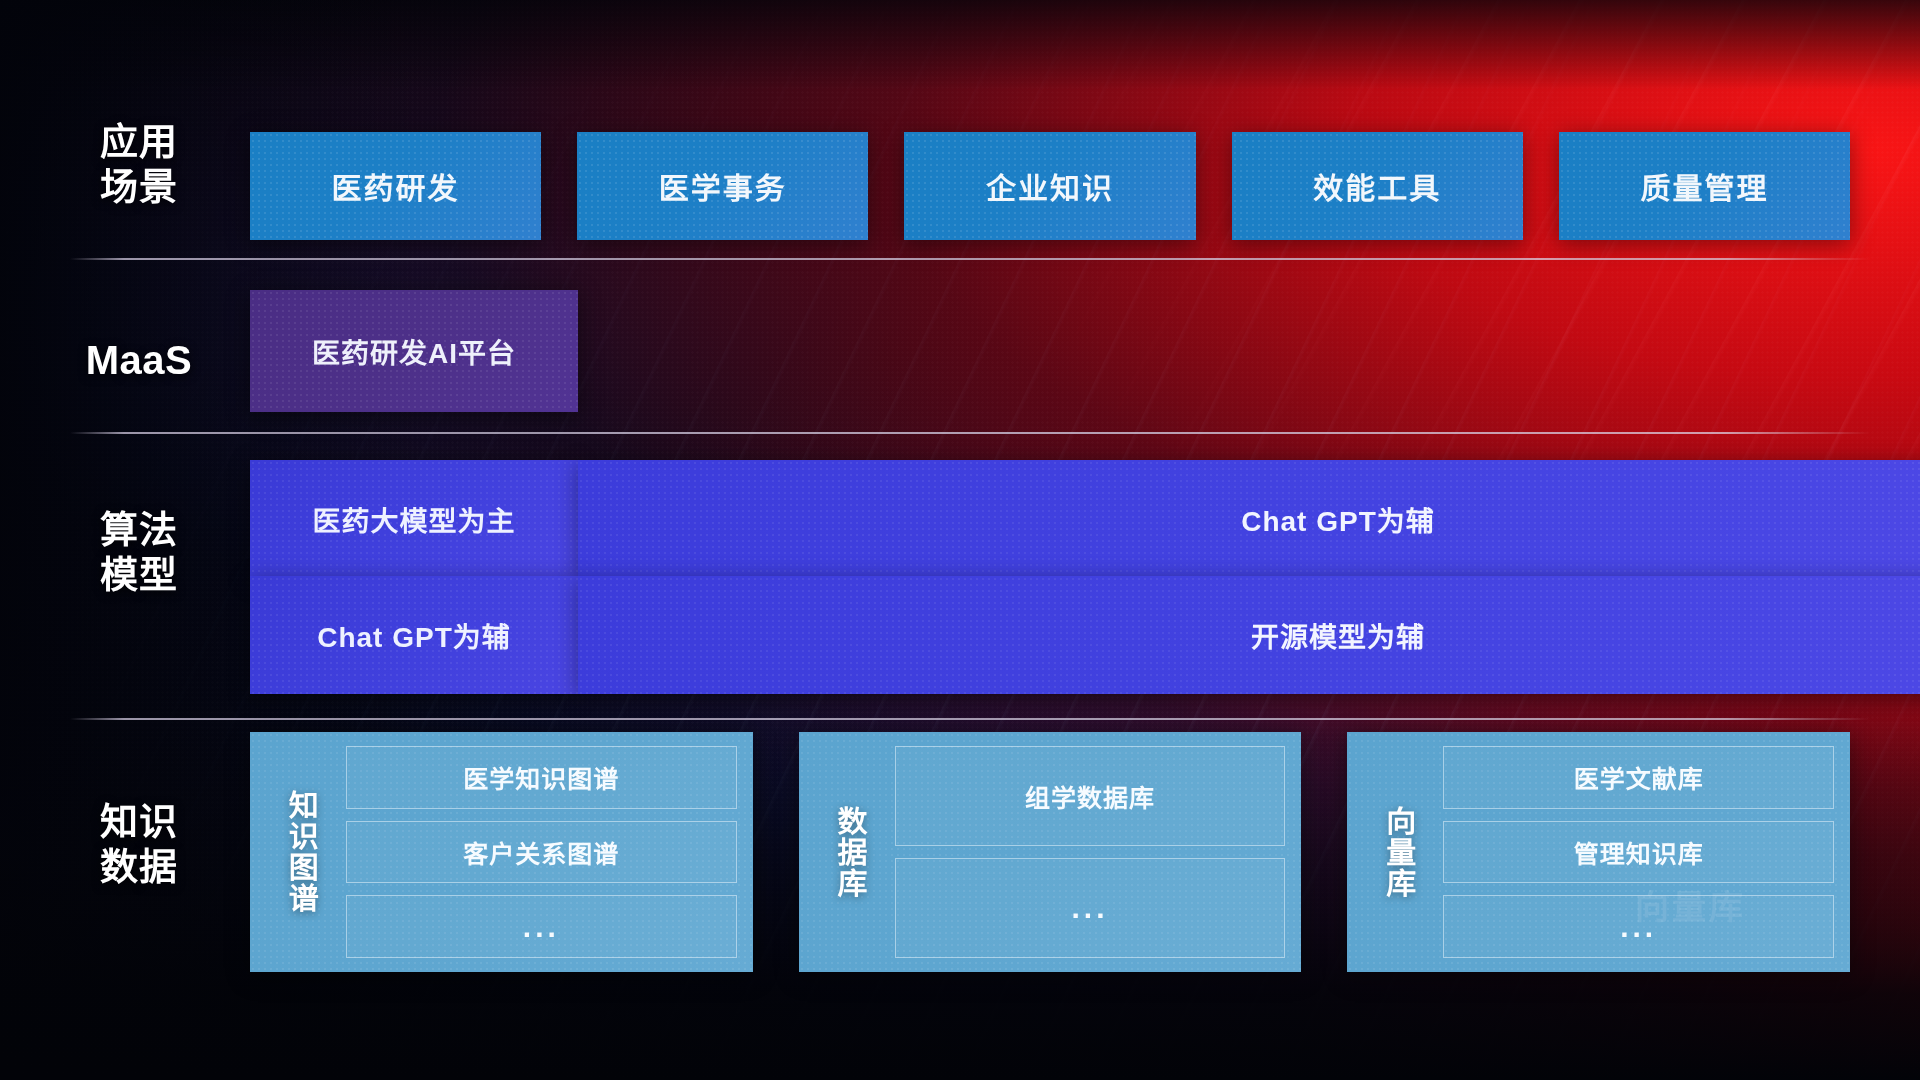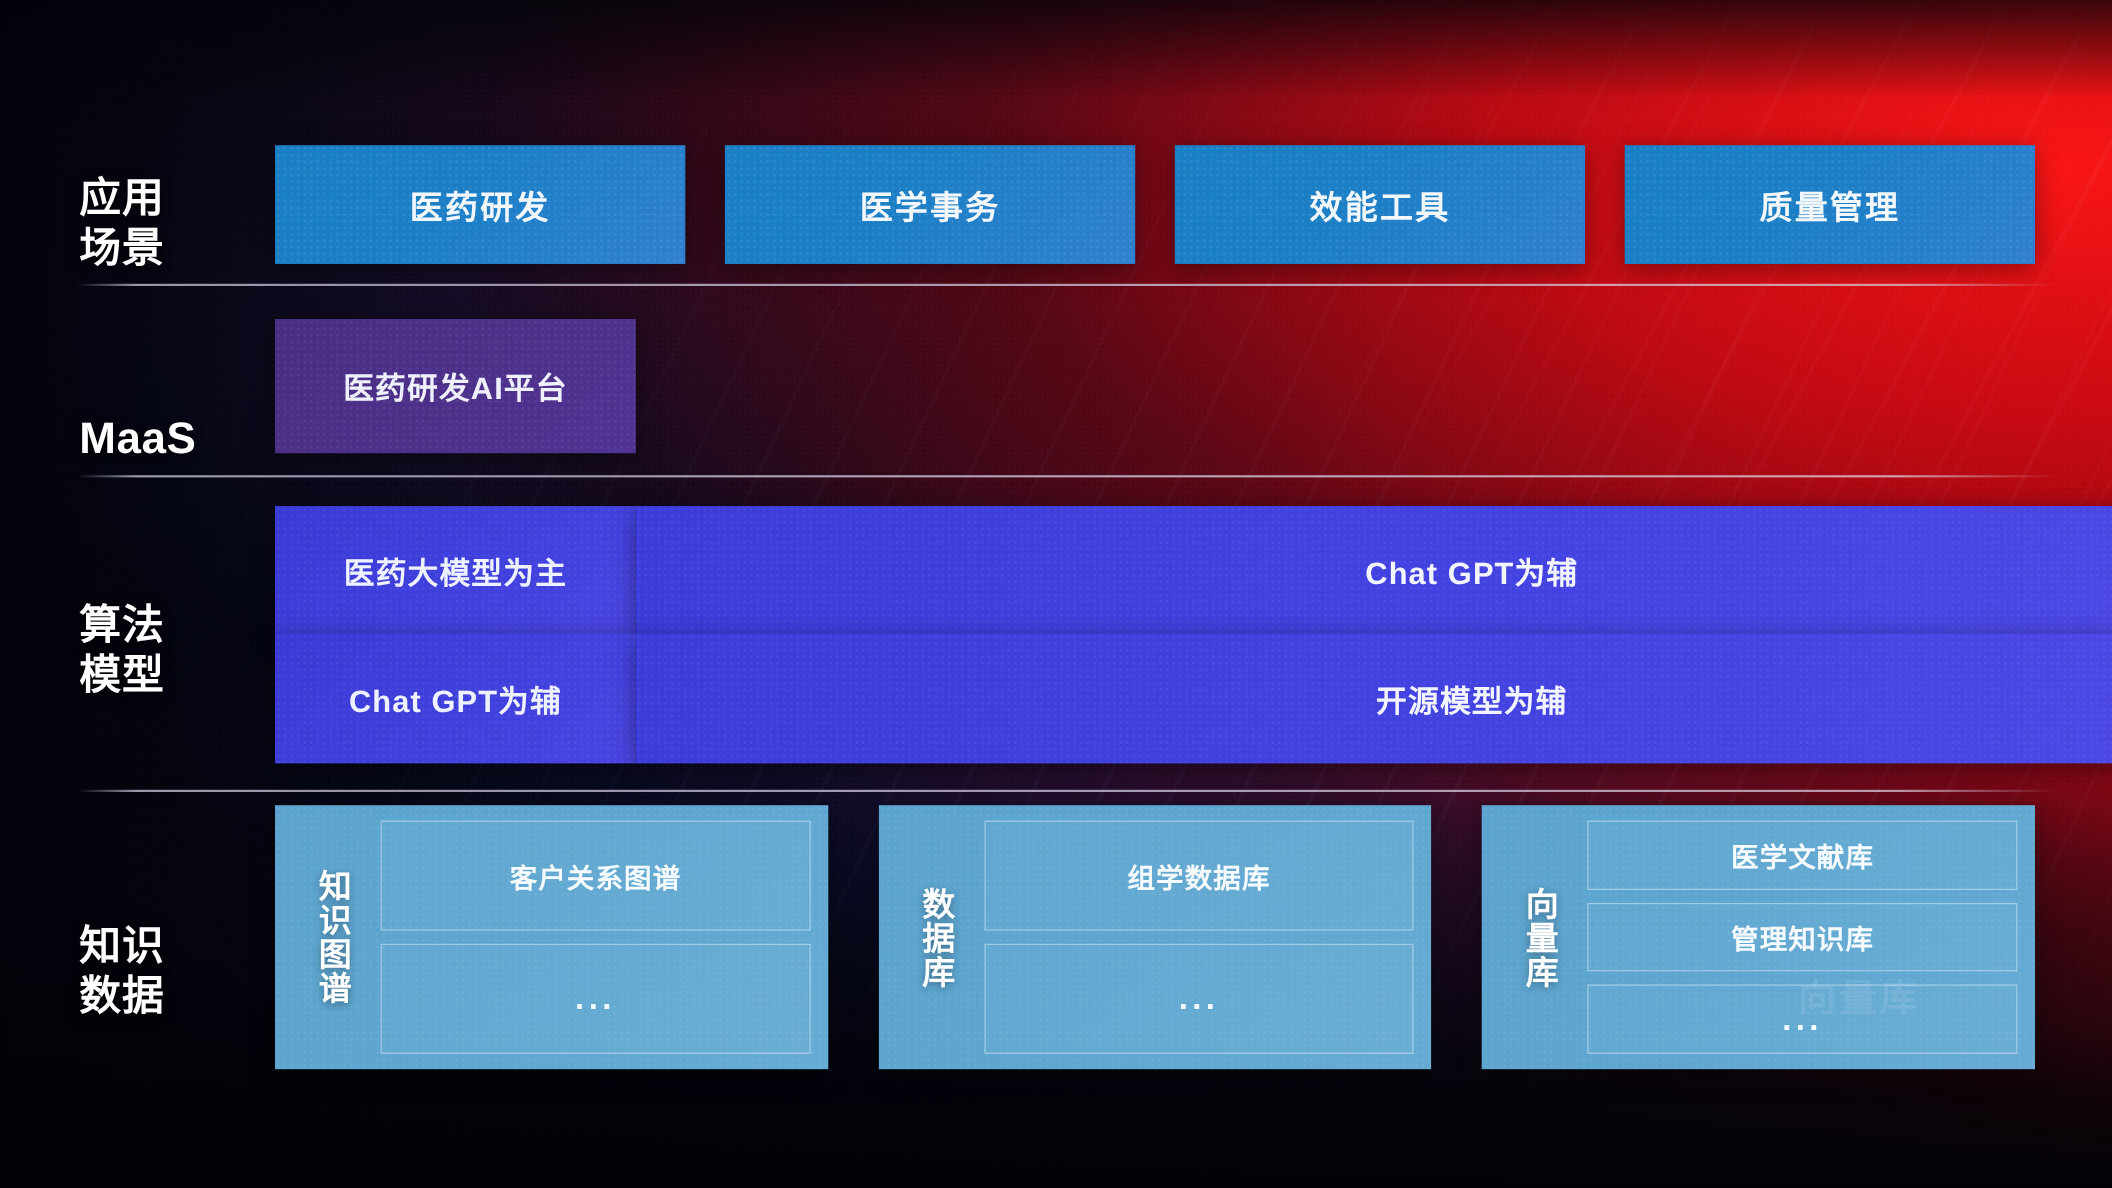"应用" .row-label { margin-top: 39px -> none; text-align: left -> center }
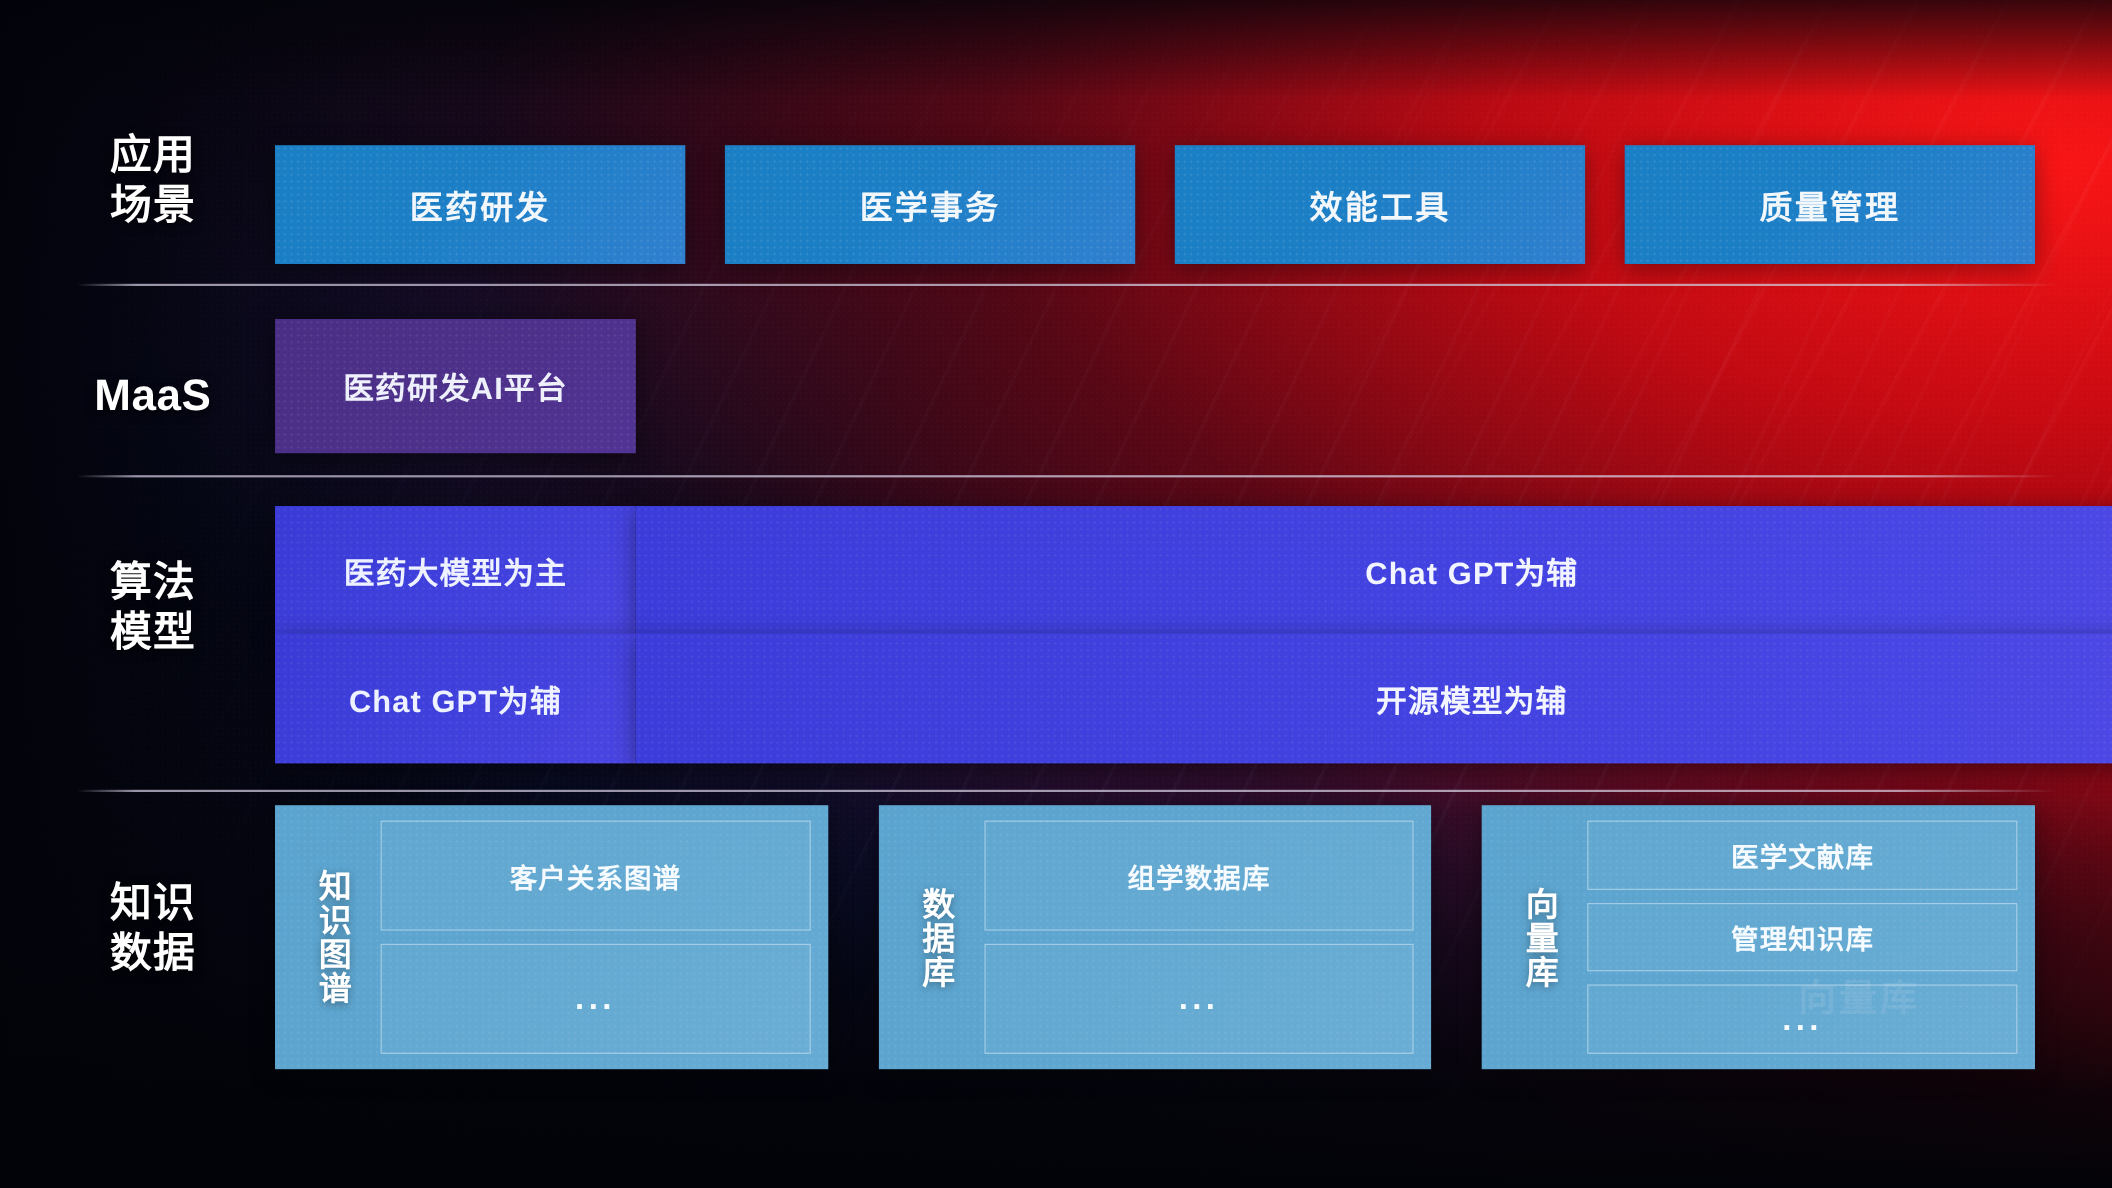"企业知识" div.scenario-box { html: none -> <div> <span>企业知识</span> </div> }
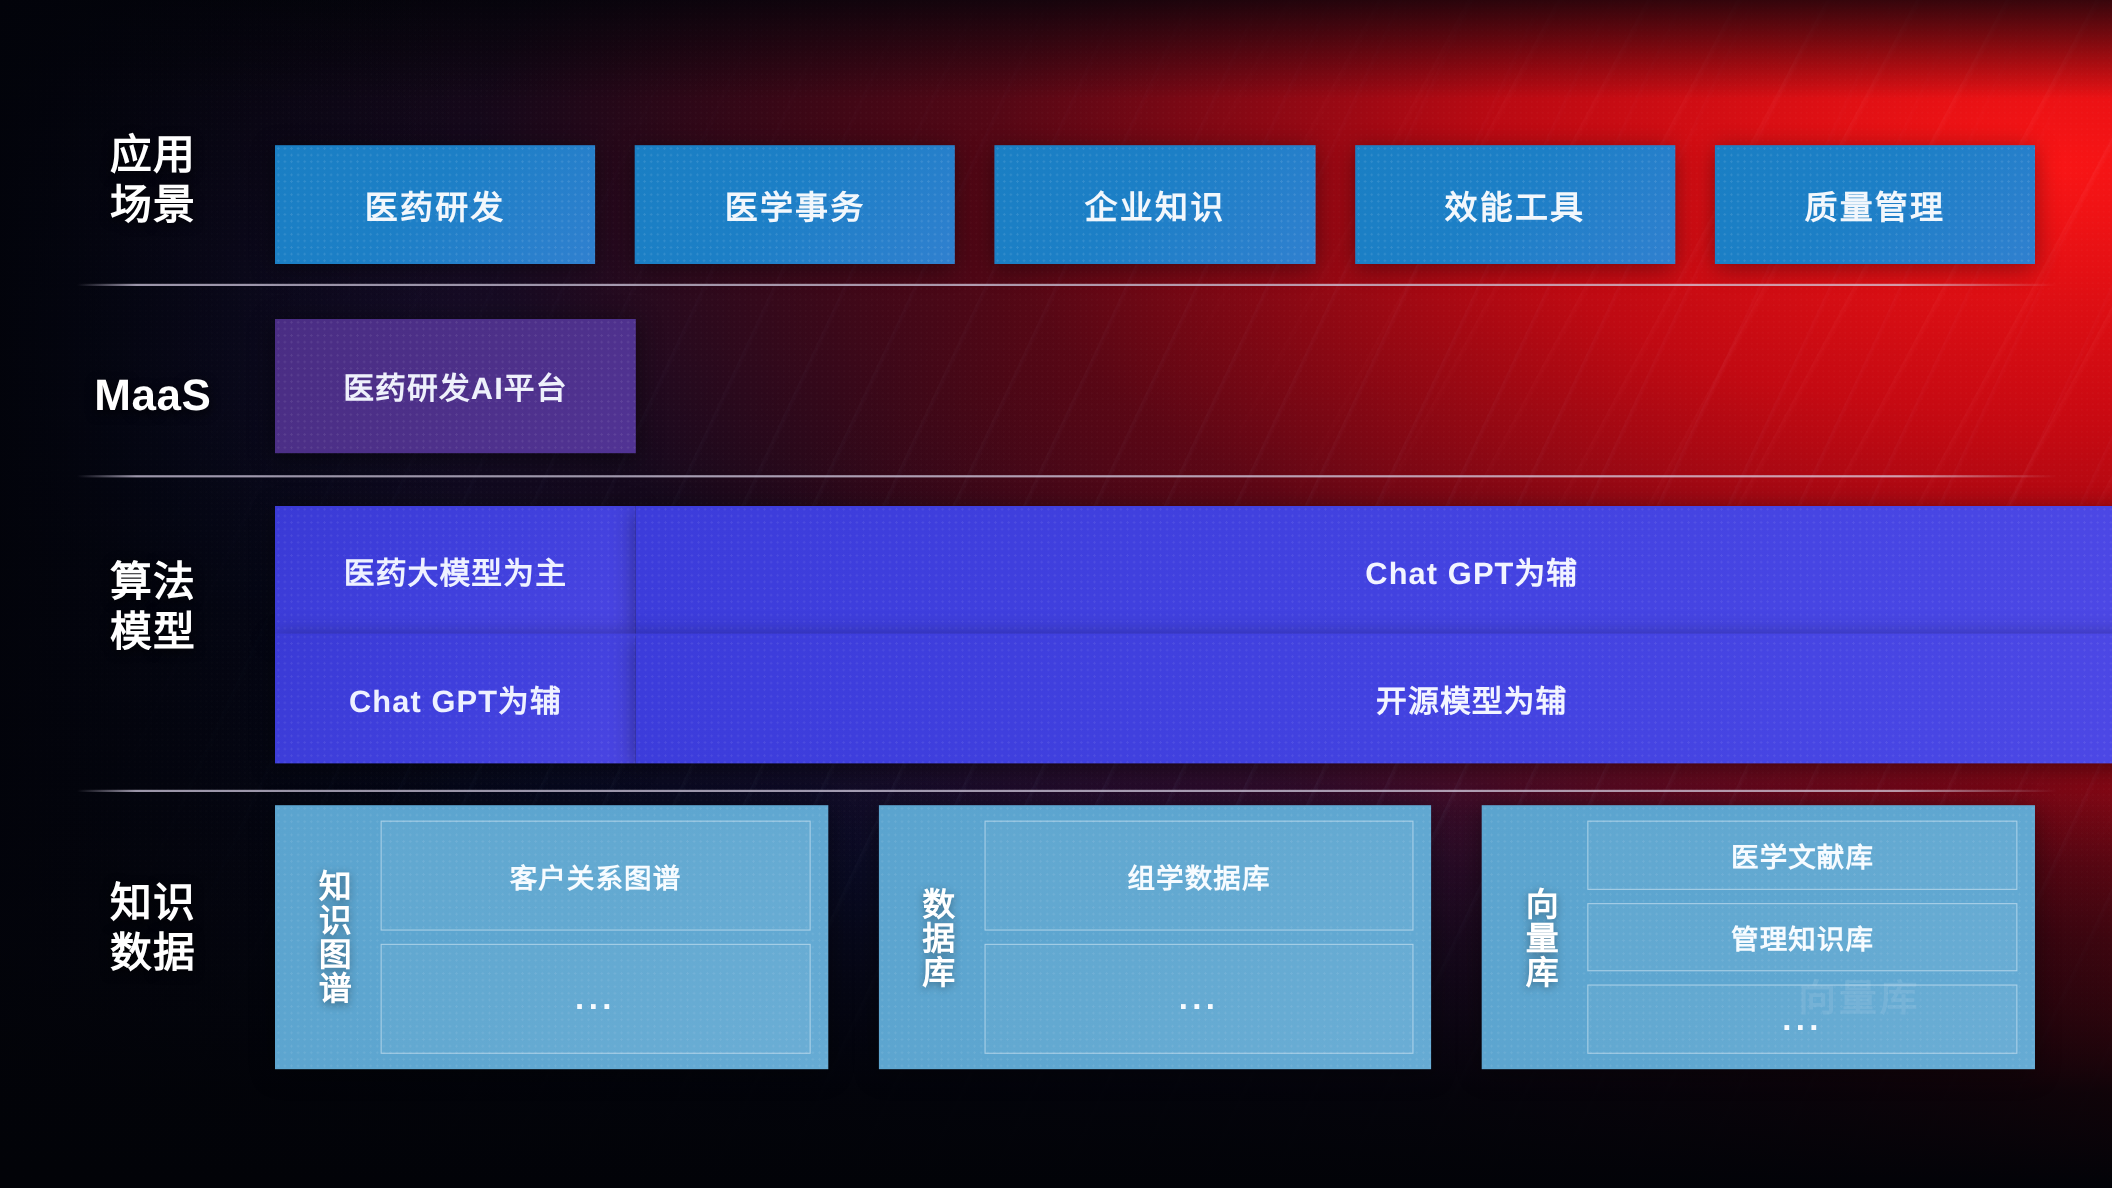"医学知识图谱" div.kp-item { html: none -> <div> <span>医学知识图谱</span> </div> }
